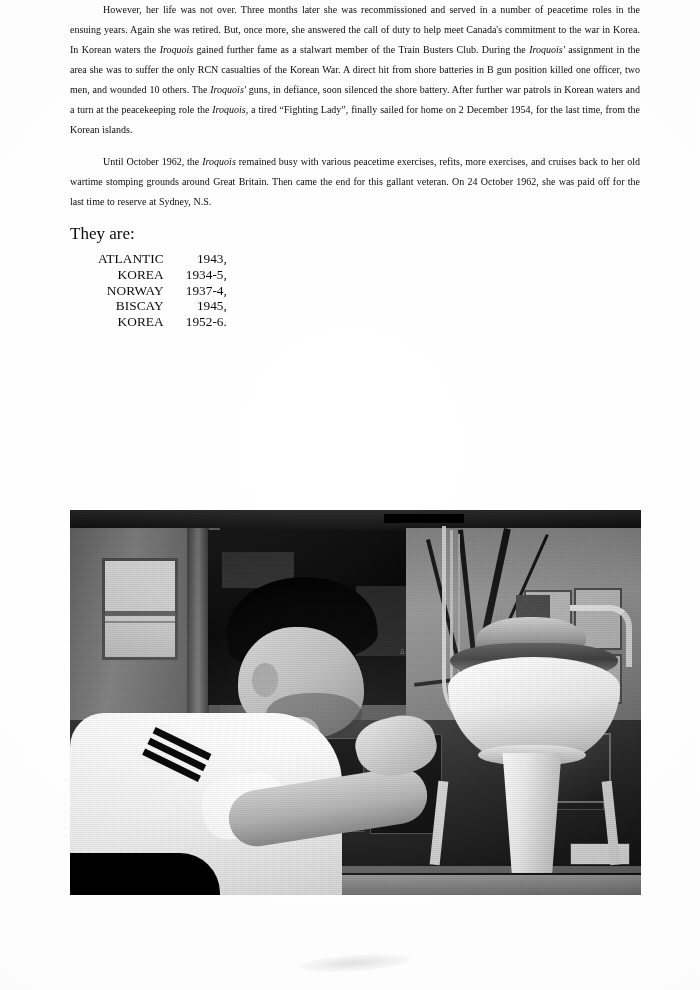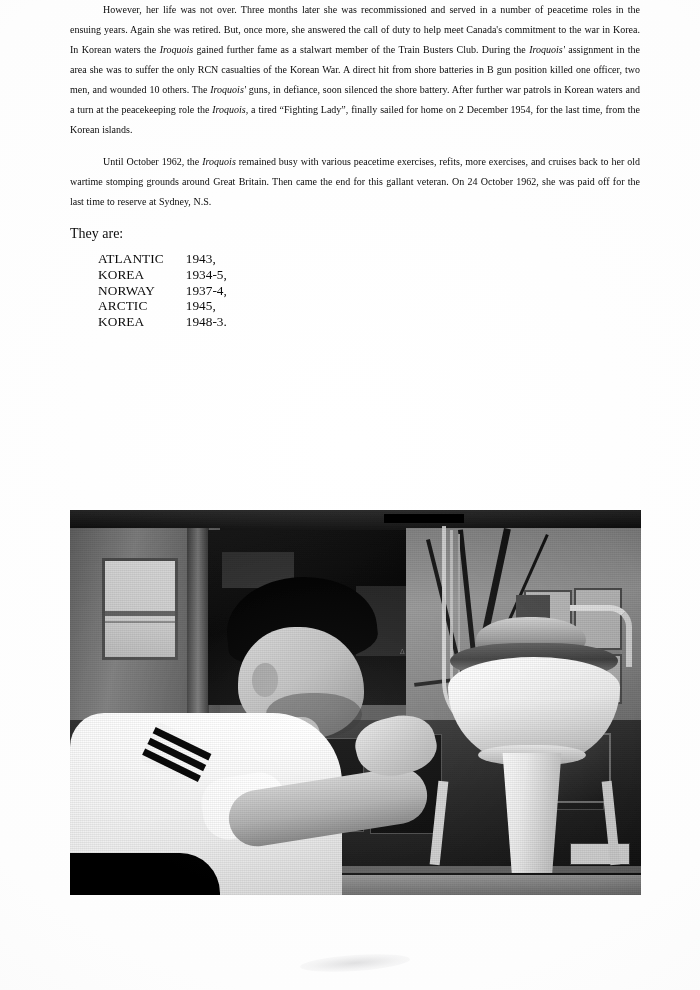"They are:" .they-are { font-size: 14px -> 17px }
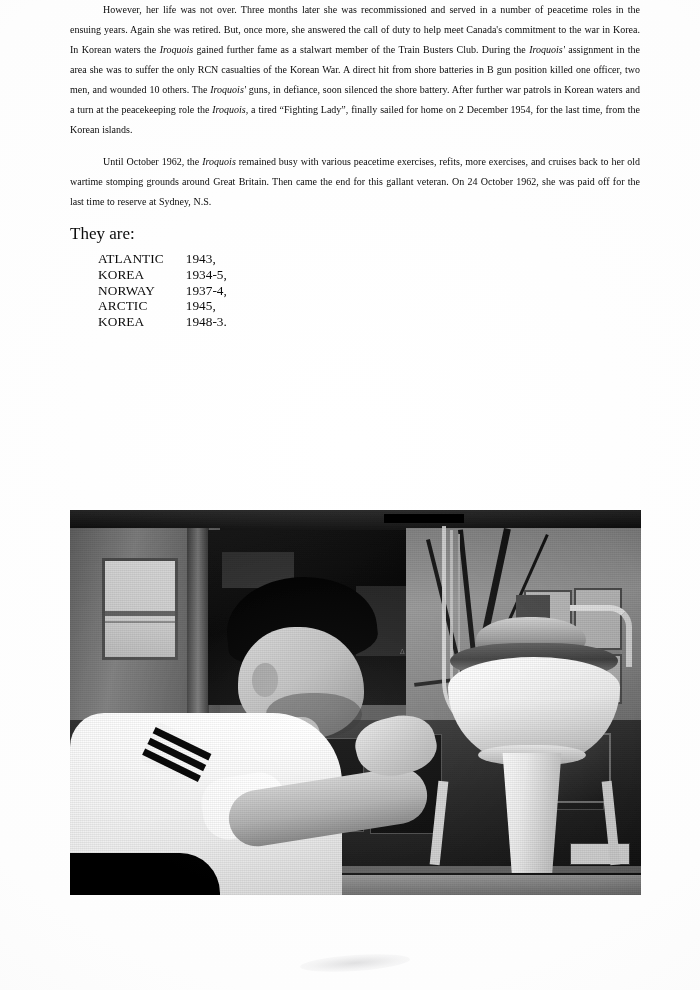"ATLANTIC" table.honours { text-align: none -> right }
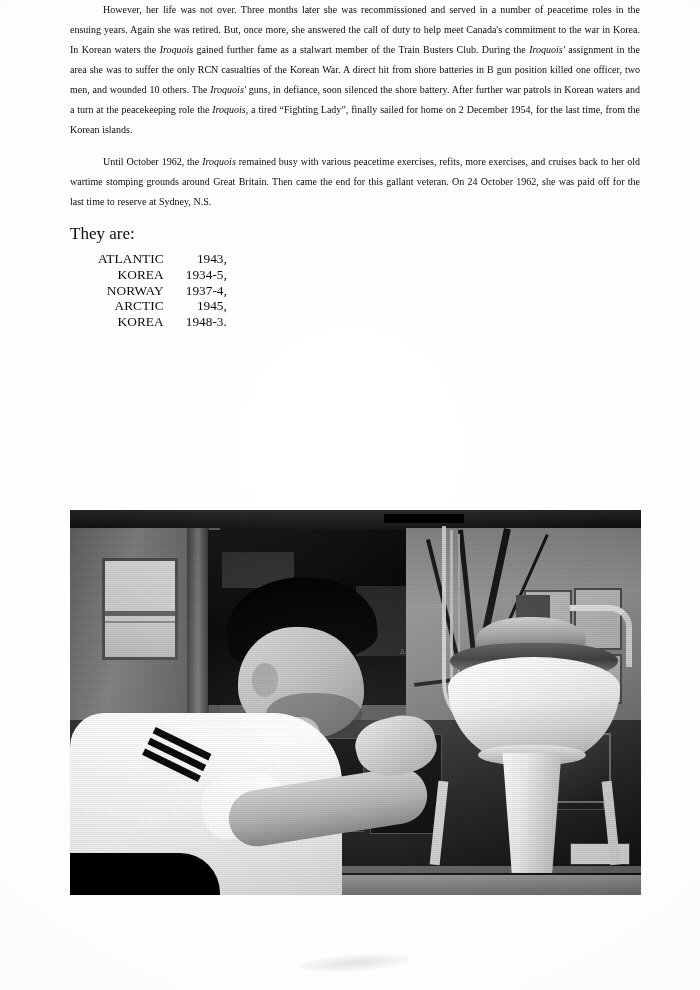"ARCTIC" td.name { text: ARCTIC -> BISCAY }
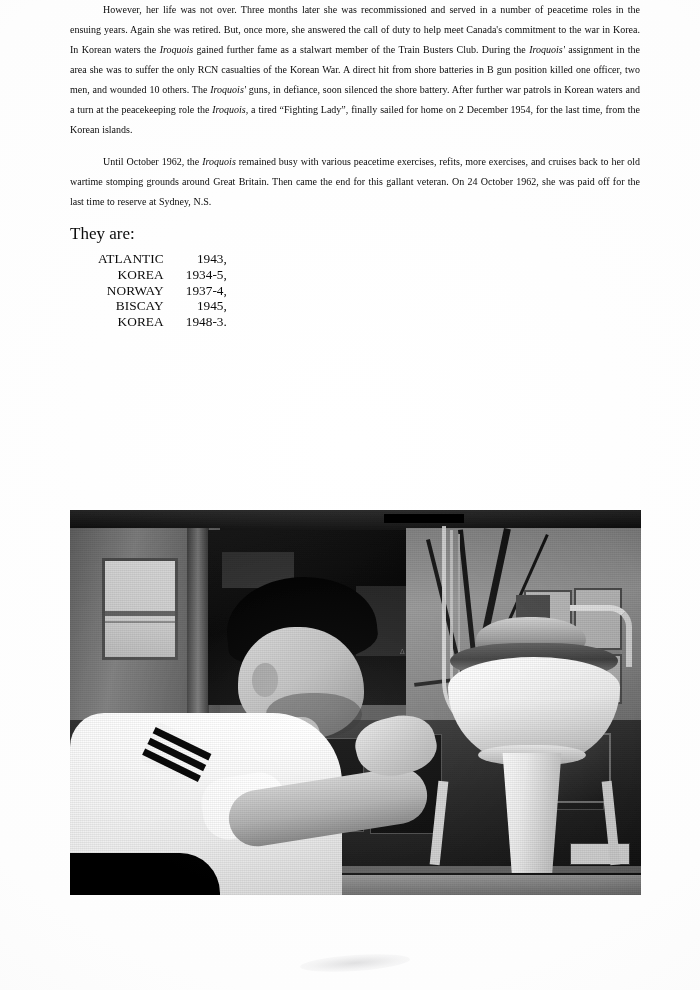"1948-3." td.years { text: 1948-3 -> 1952-6 }
